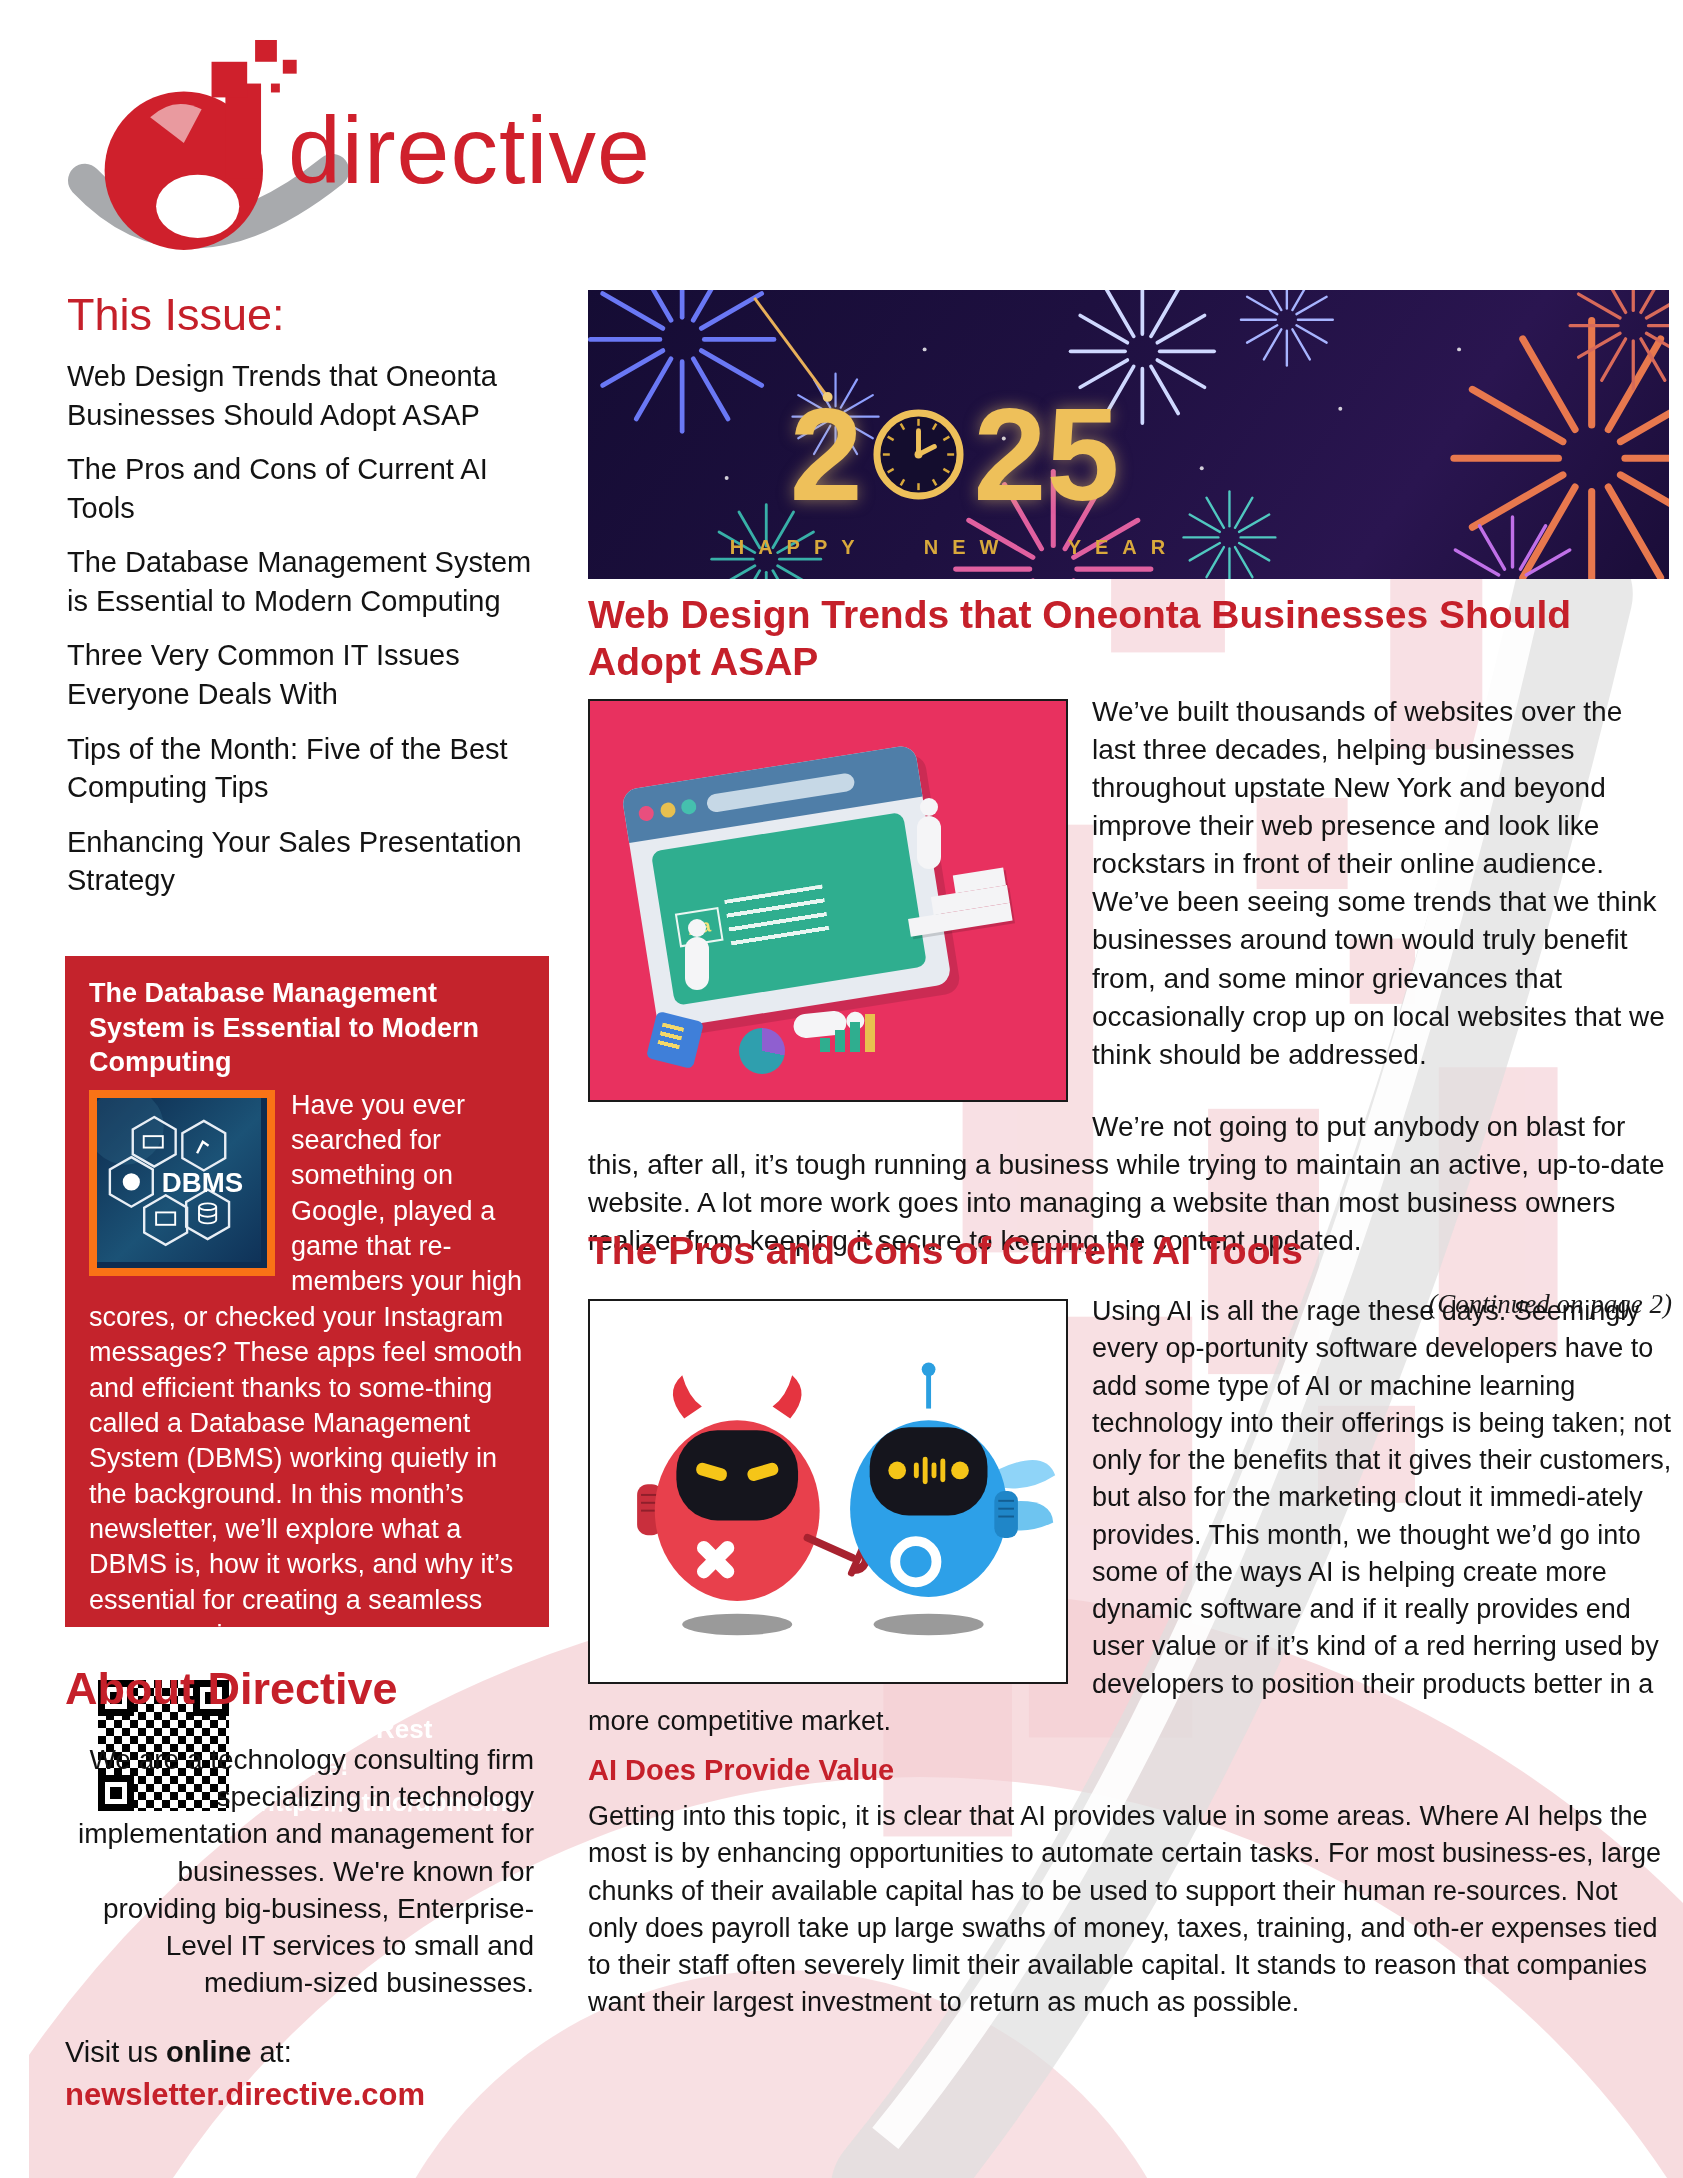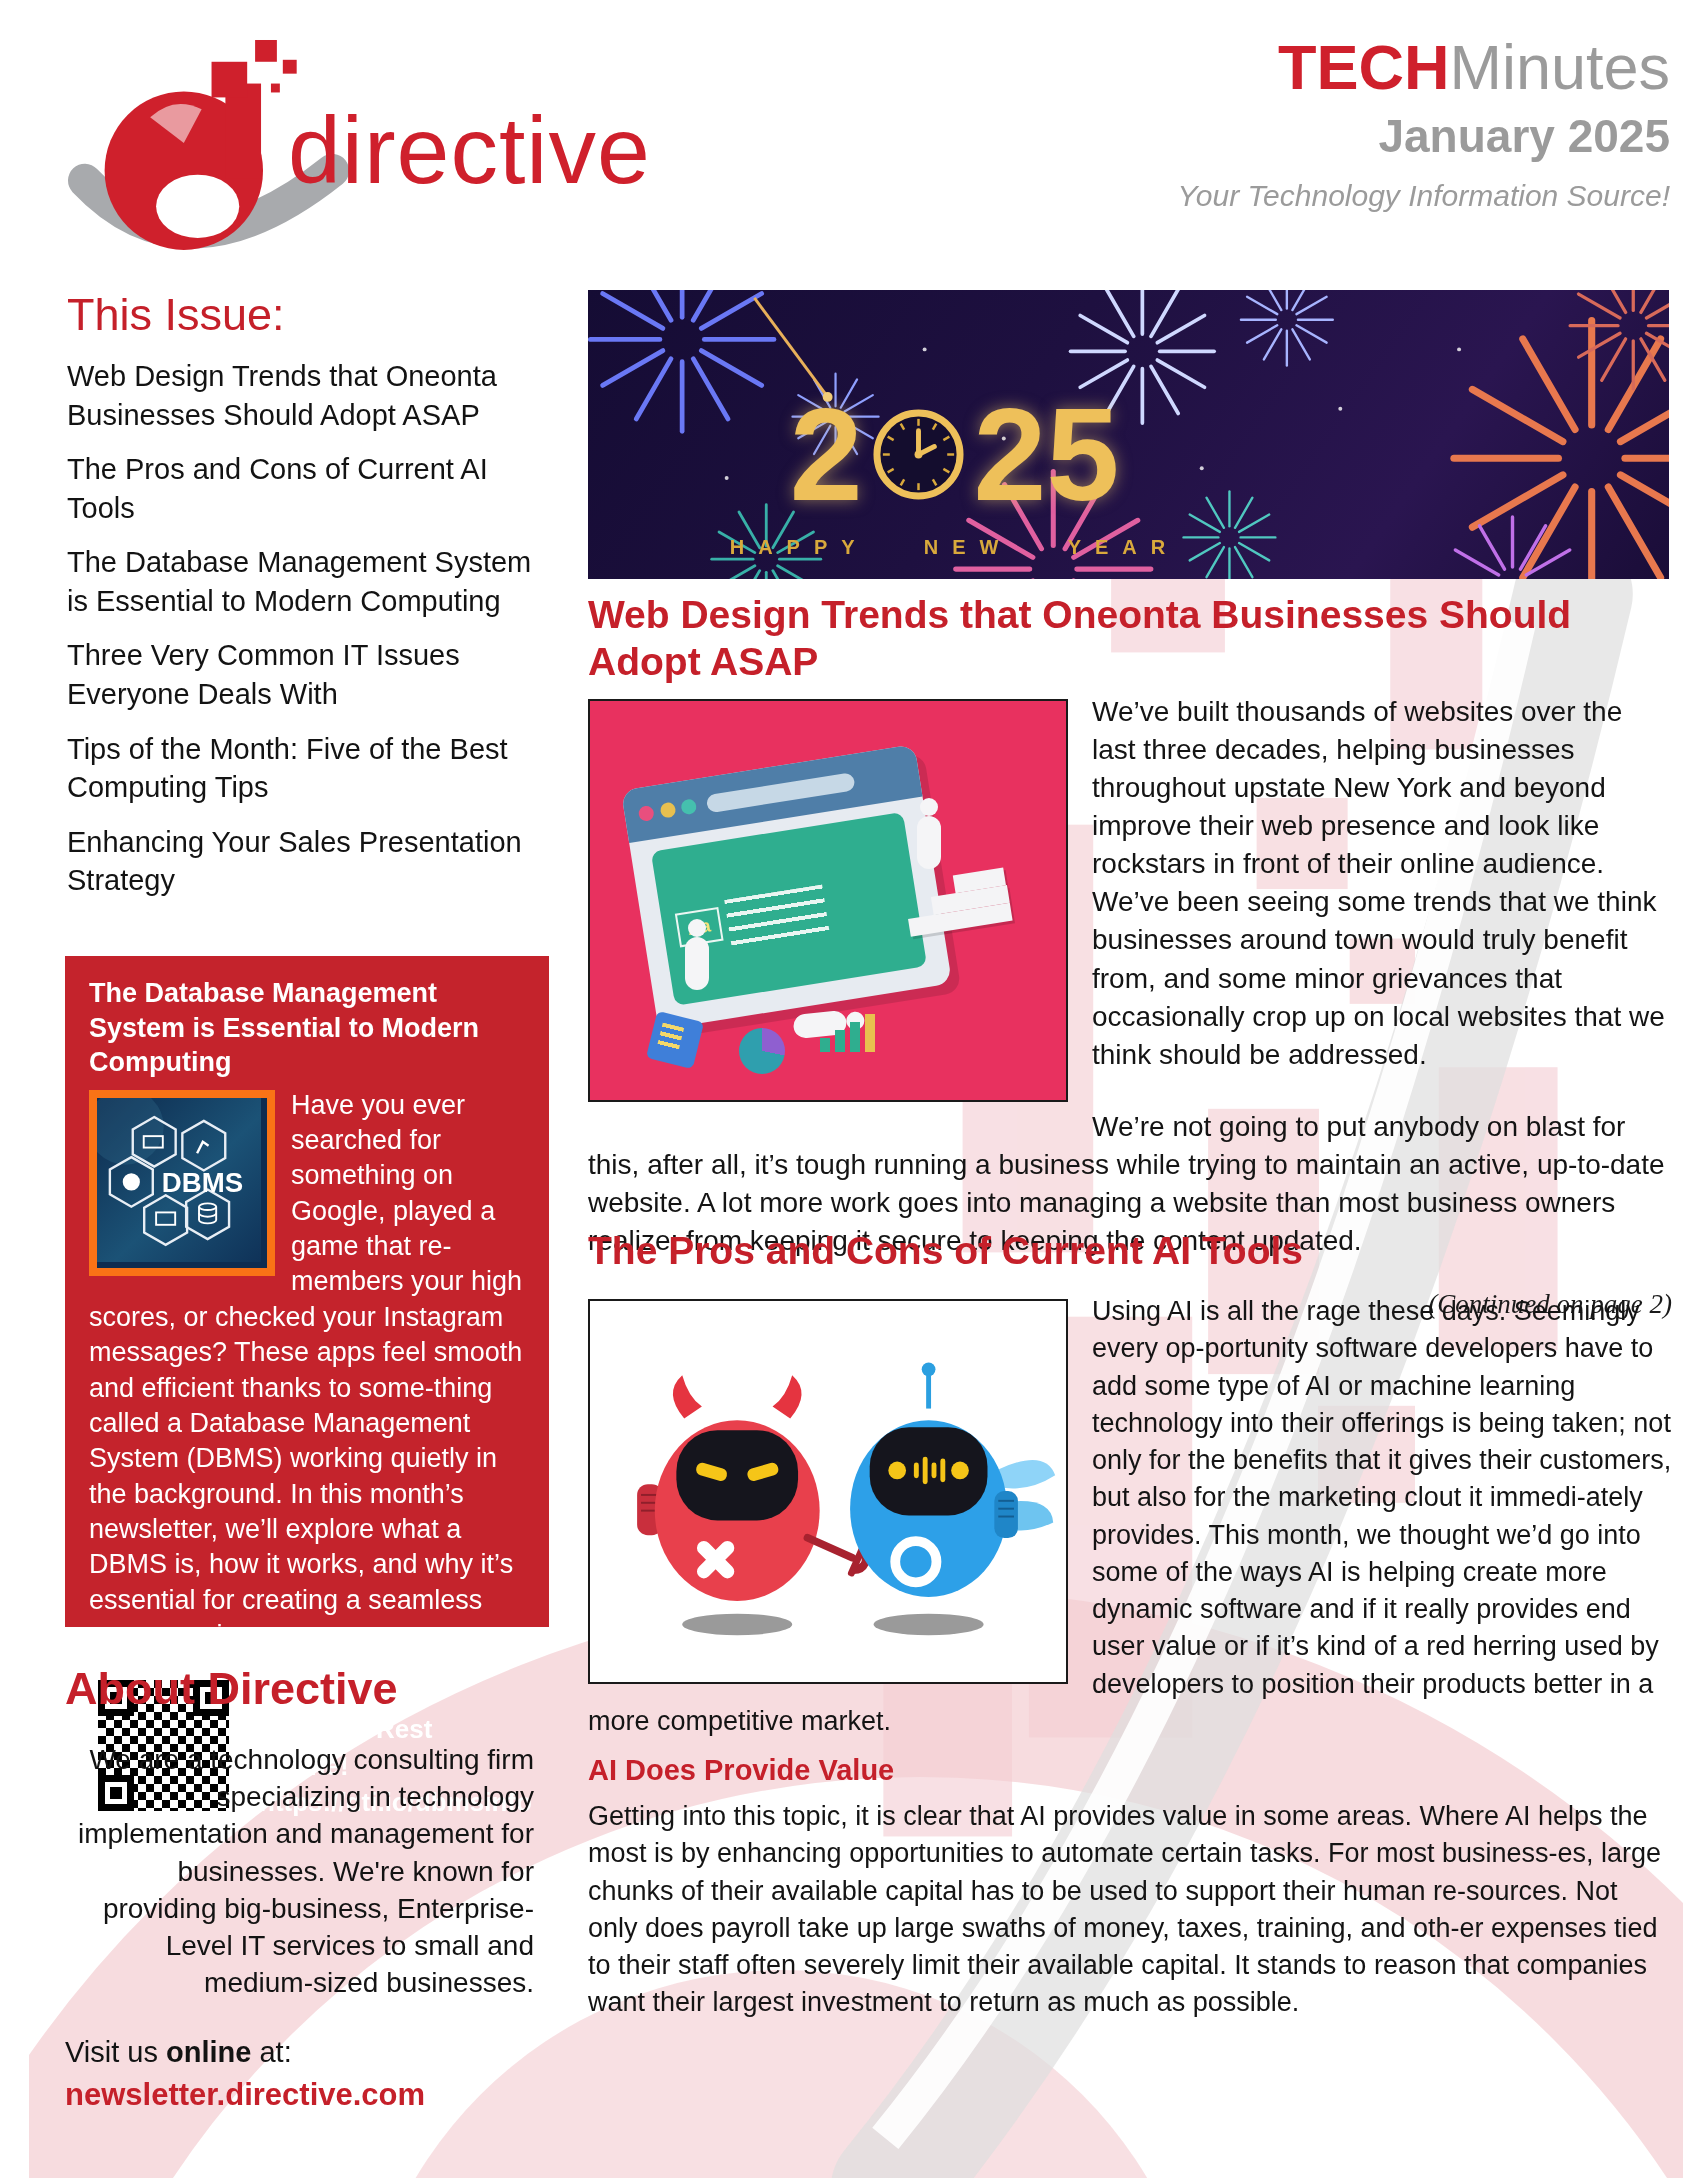"TECHMinutes" div.masthead { html: <div> <div><span>TECH</span><span>Minutes</span></div> <div>January 2025</div> <div>Your Technology Information Source!</div> </div> -> none }
